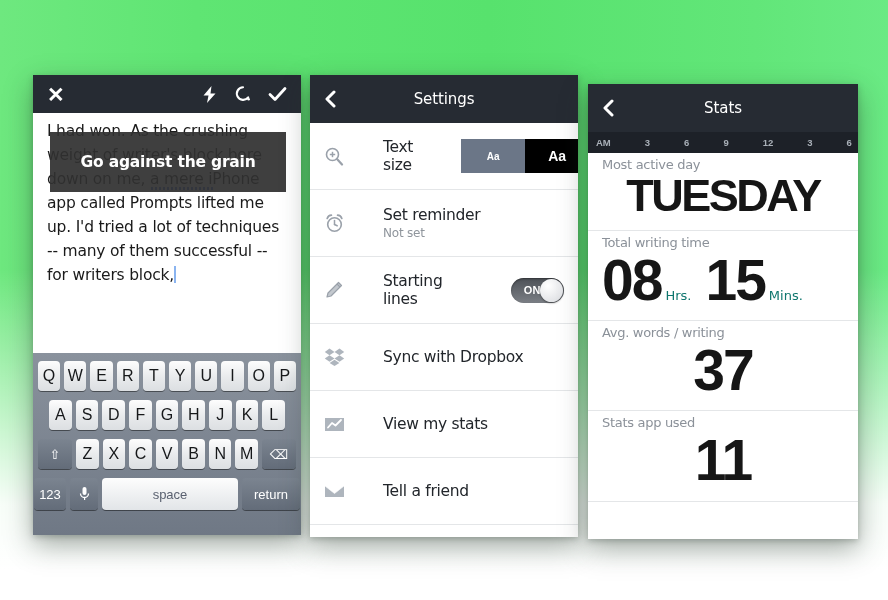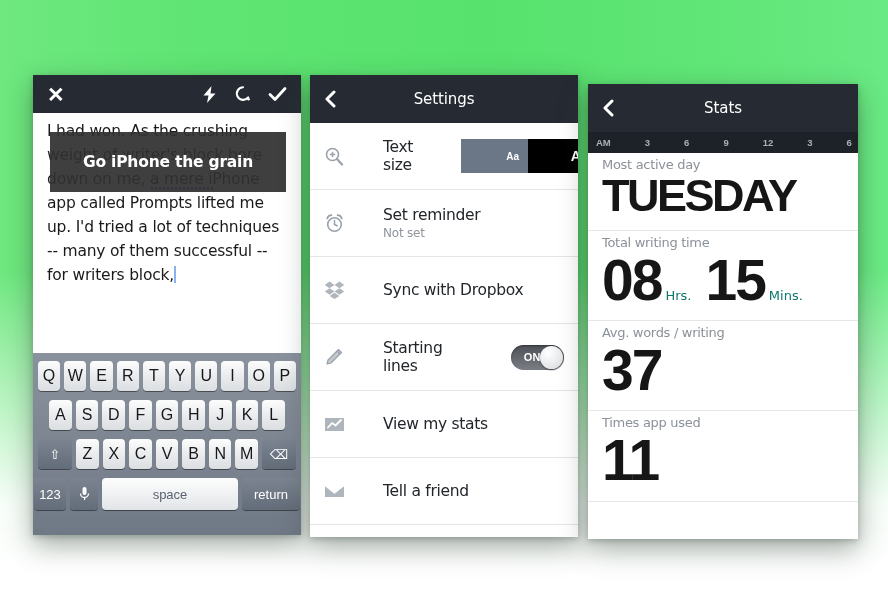"Go iPhone the grain" span { text: iPhone -> against }
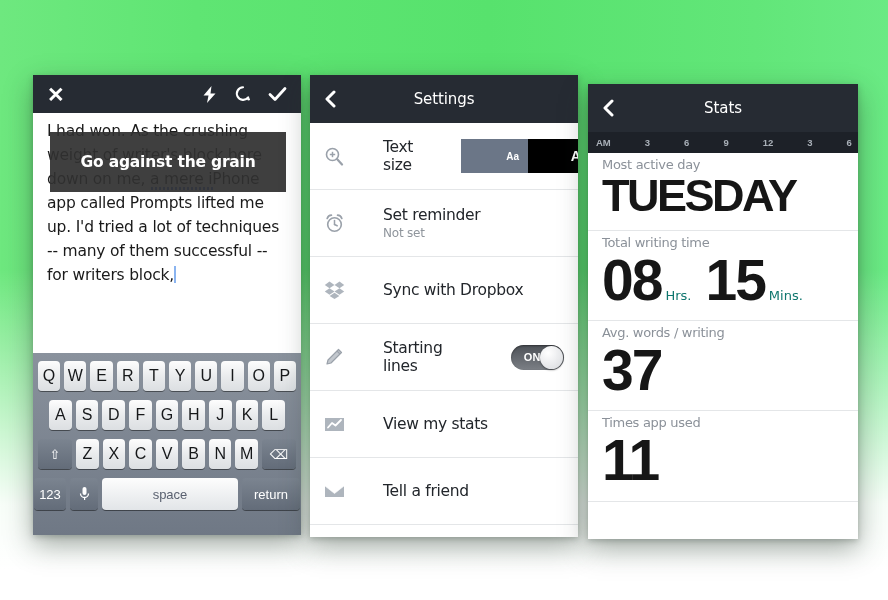"Aa" .seg div { padding-left: 36px -> none; width: 31px -> 64px }
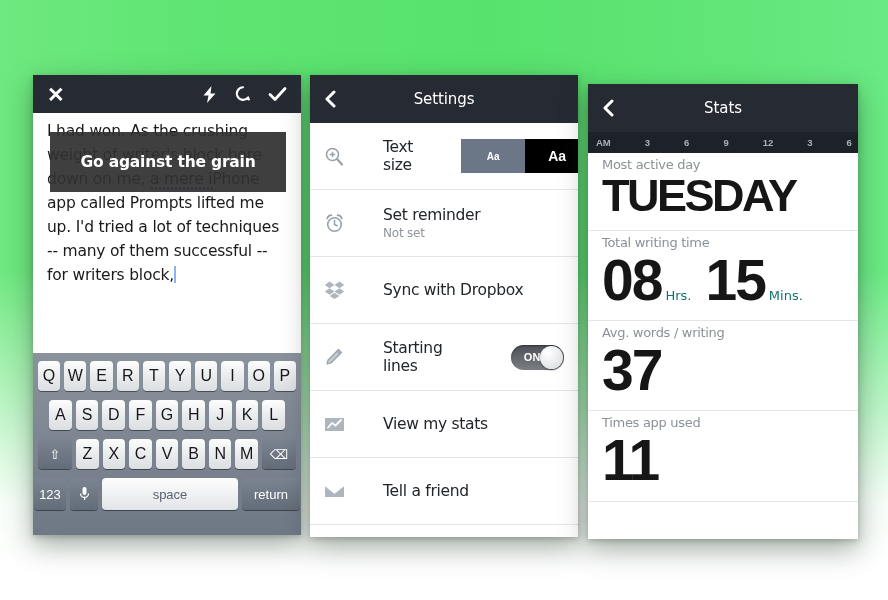"TUESDAY" .stat-value { text-align: none -> center }
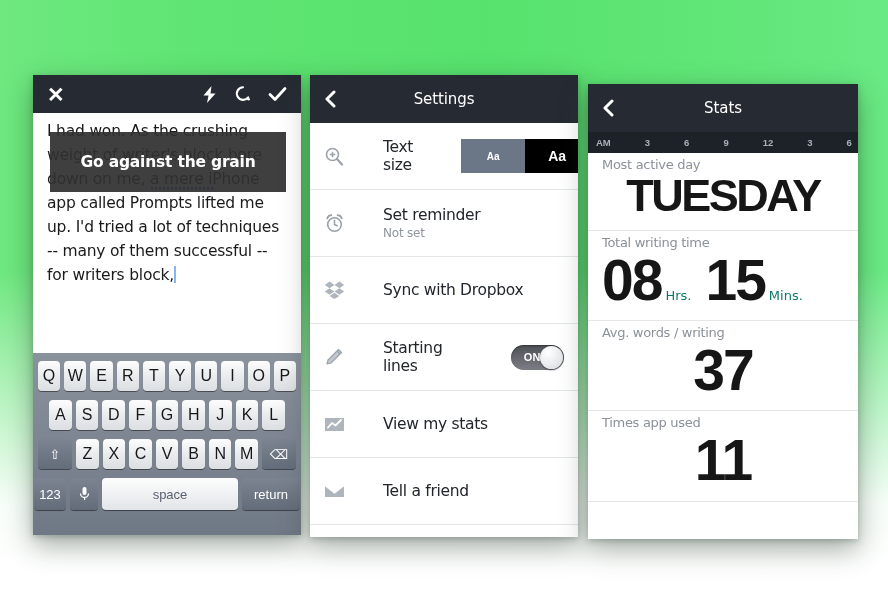"Sync with Dropbox" div.srow { order: before "Starting lines" -> after "Starting lines" }
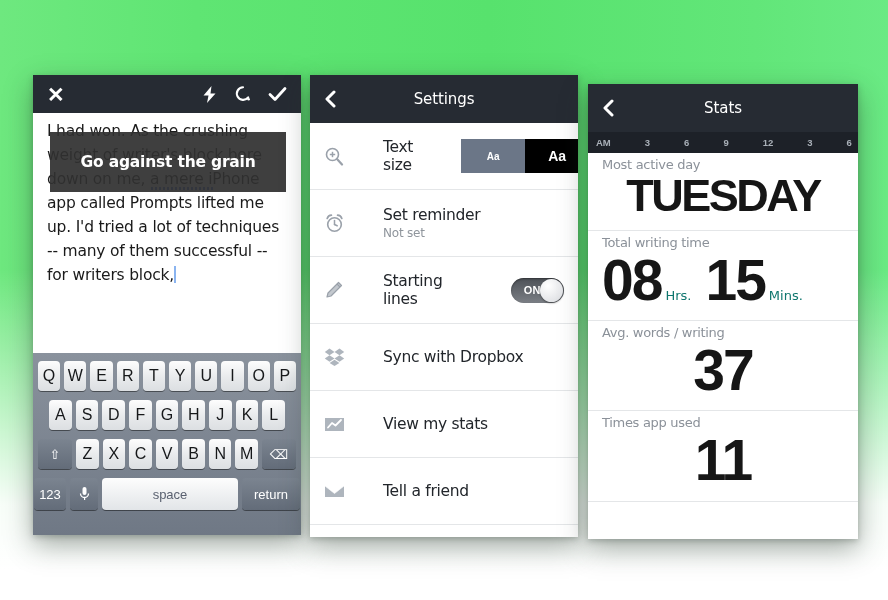"Times app used" div.stat-label { text: Times -> Stats }
